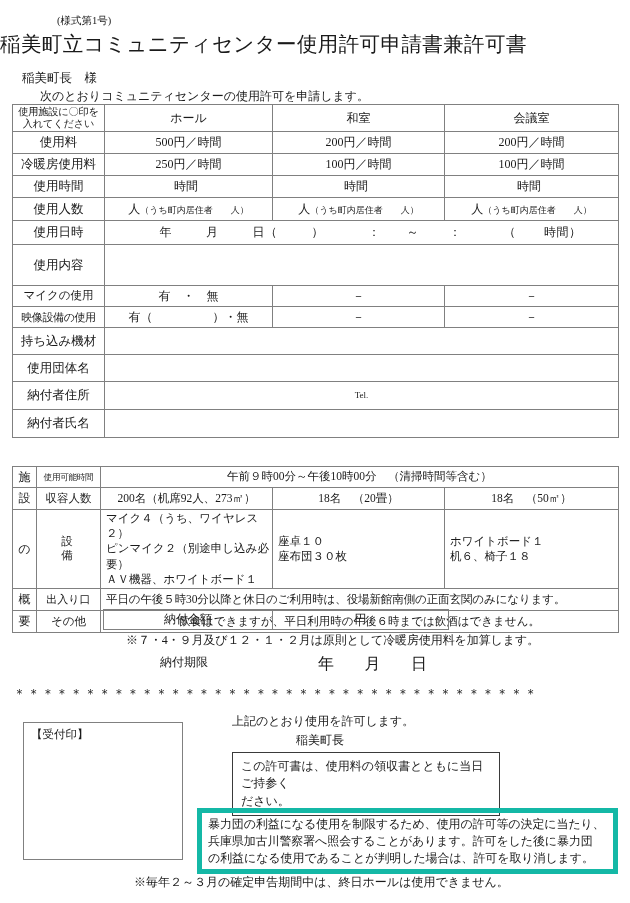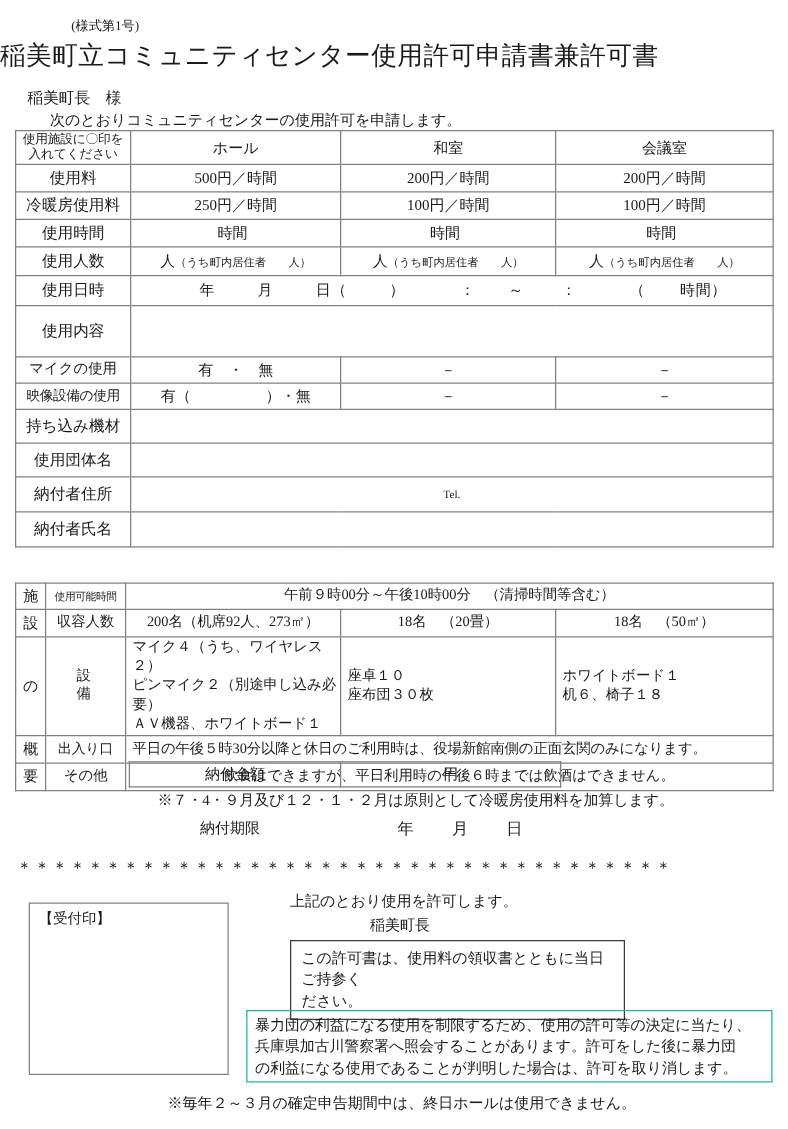"年 月 日" .deadline-fields { font-size: 13px -> 16px }
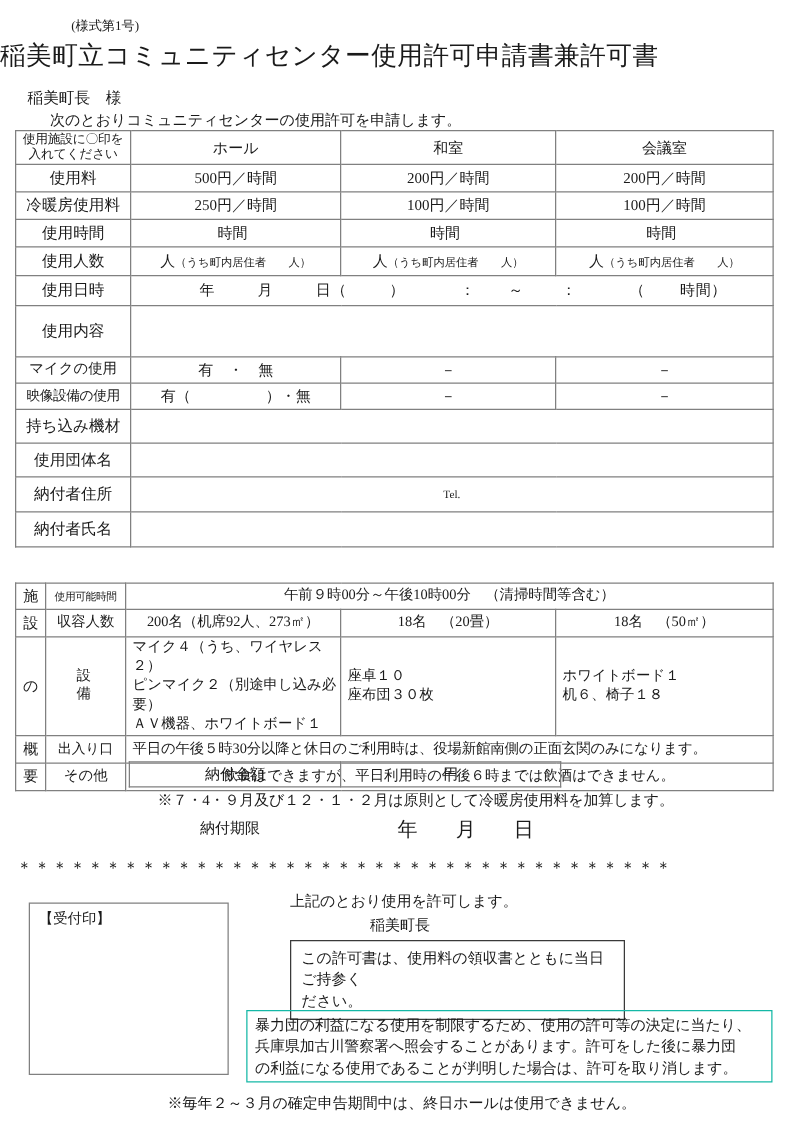"暴力団の利益になる使用を制限するため、使用の許可等の決定に当たり、" #notice-2 { border: 1px solid #14b8a6 -> 5px solid #14b8a6 }
